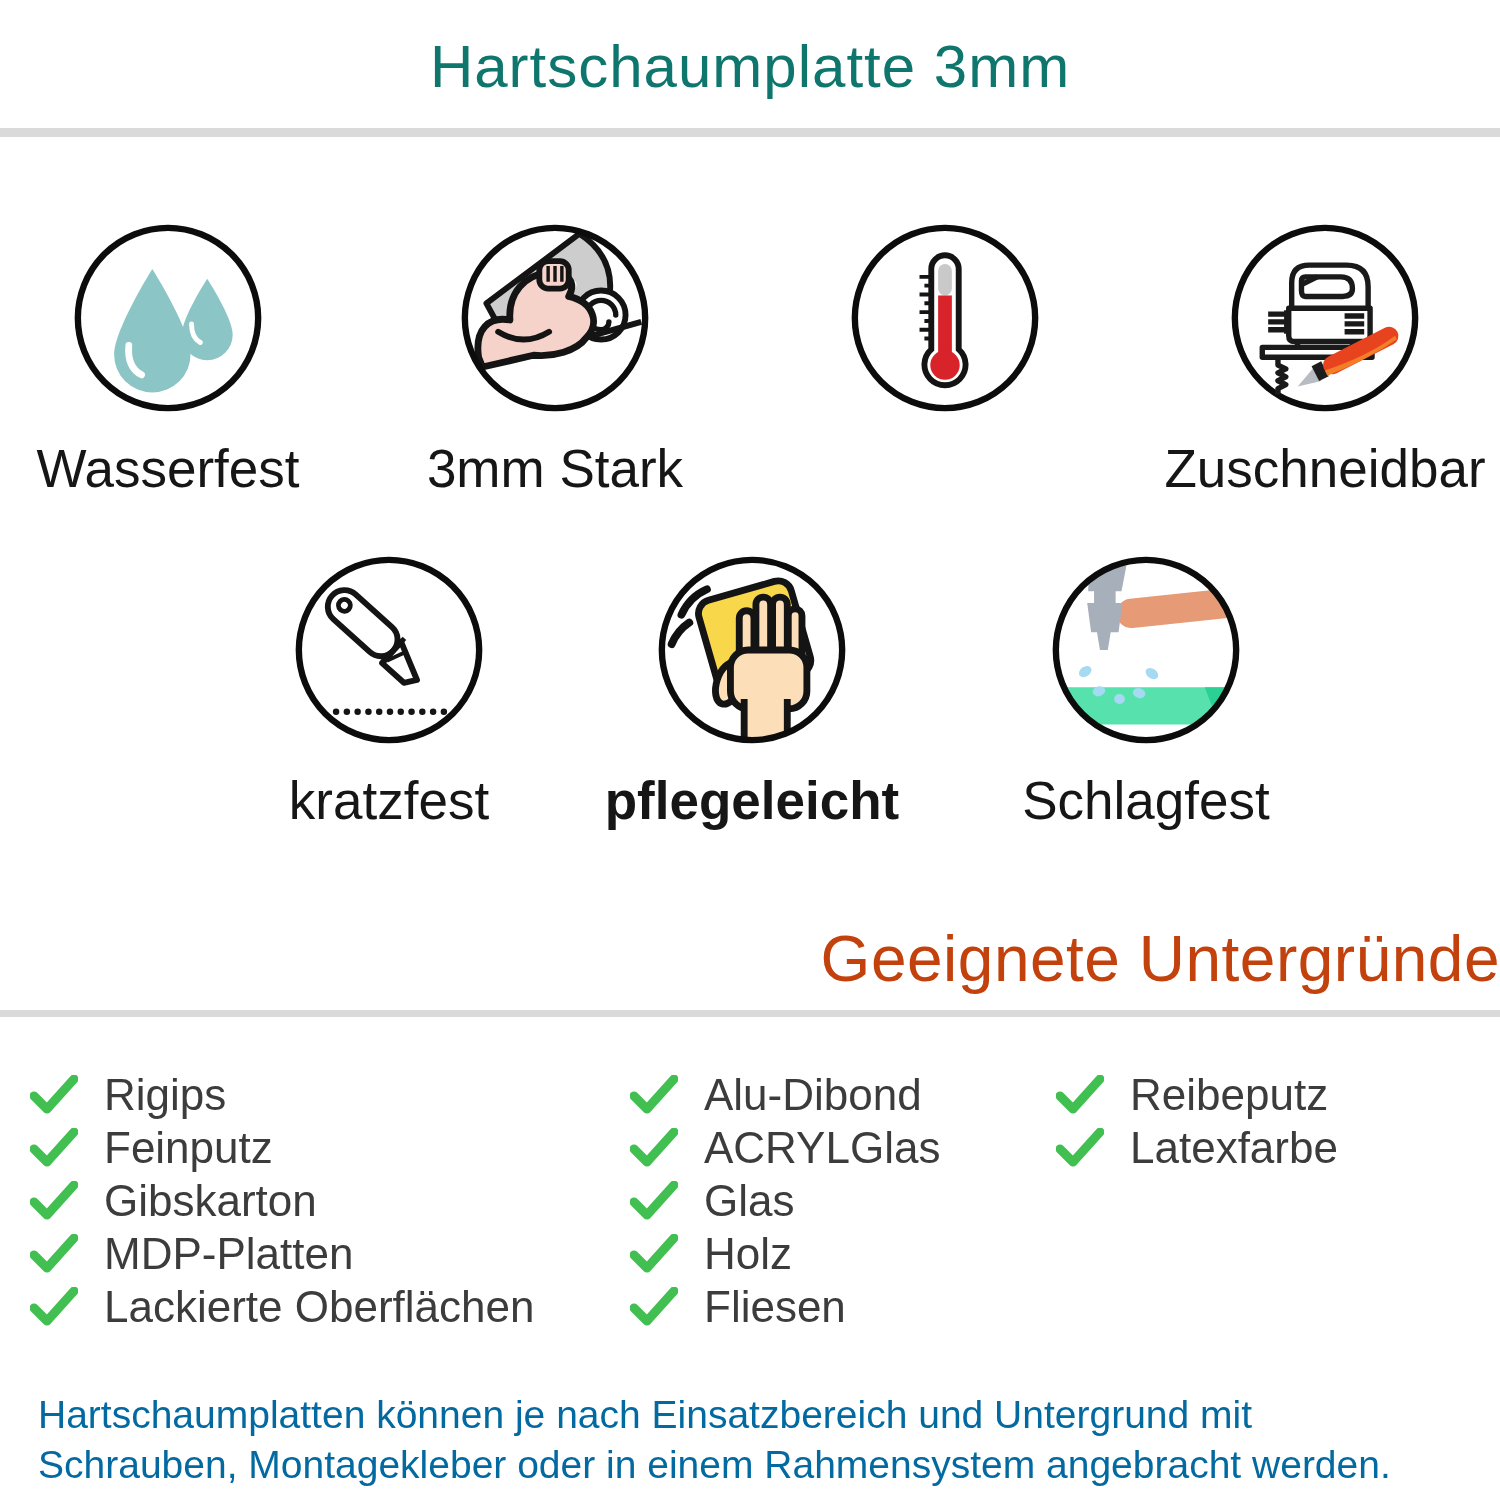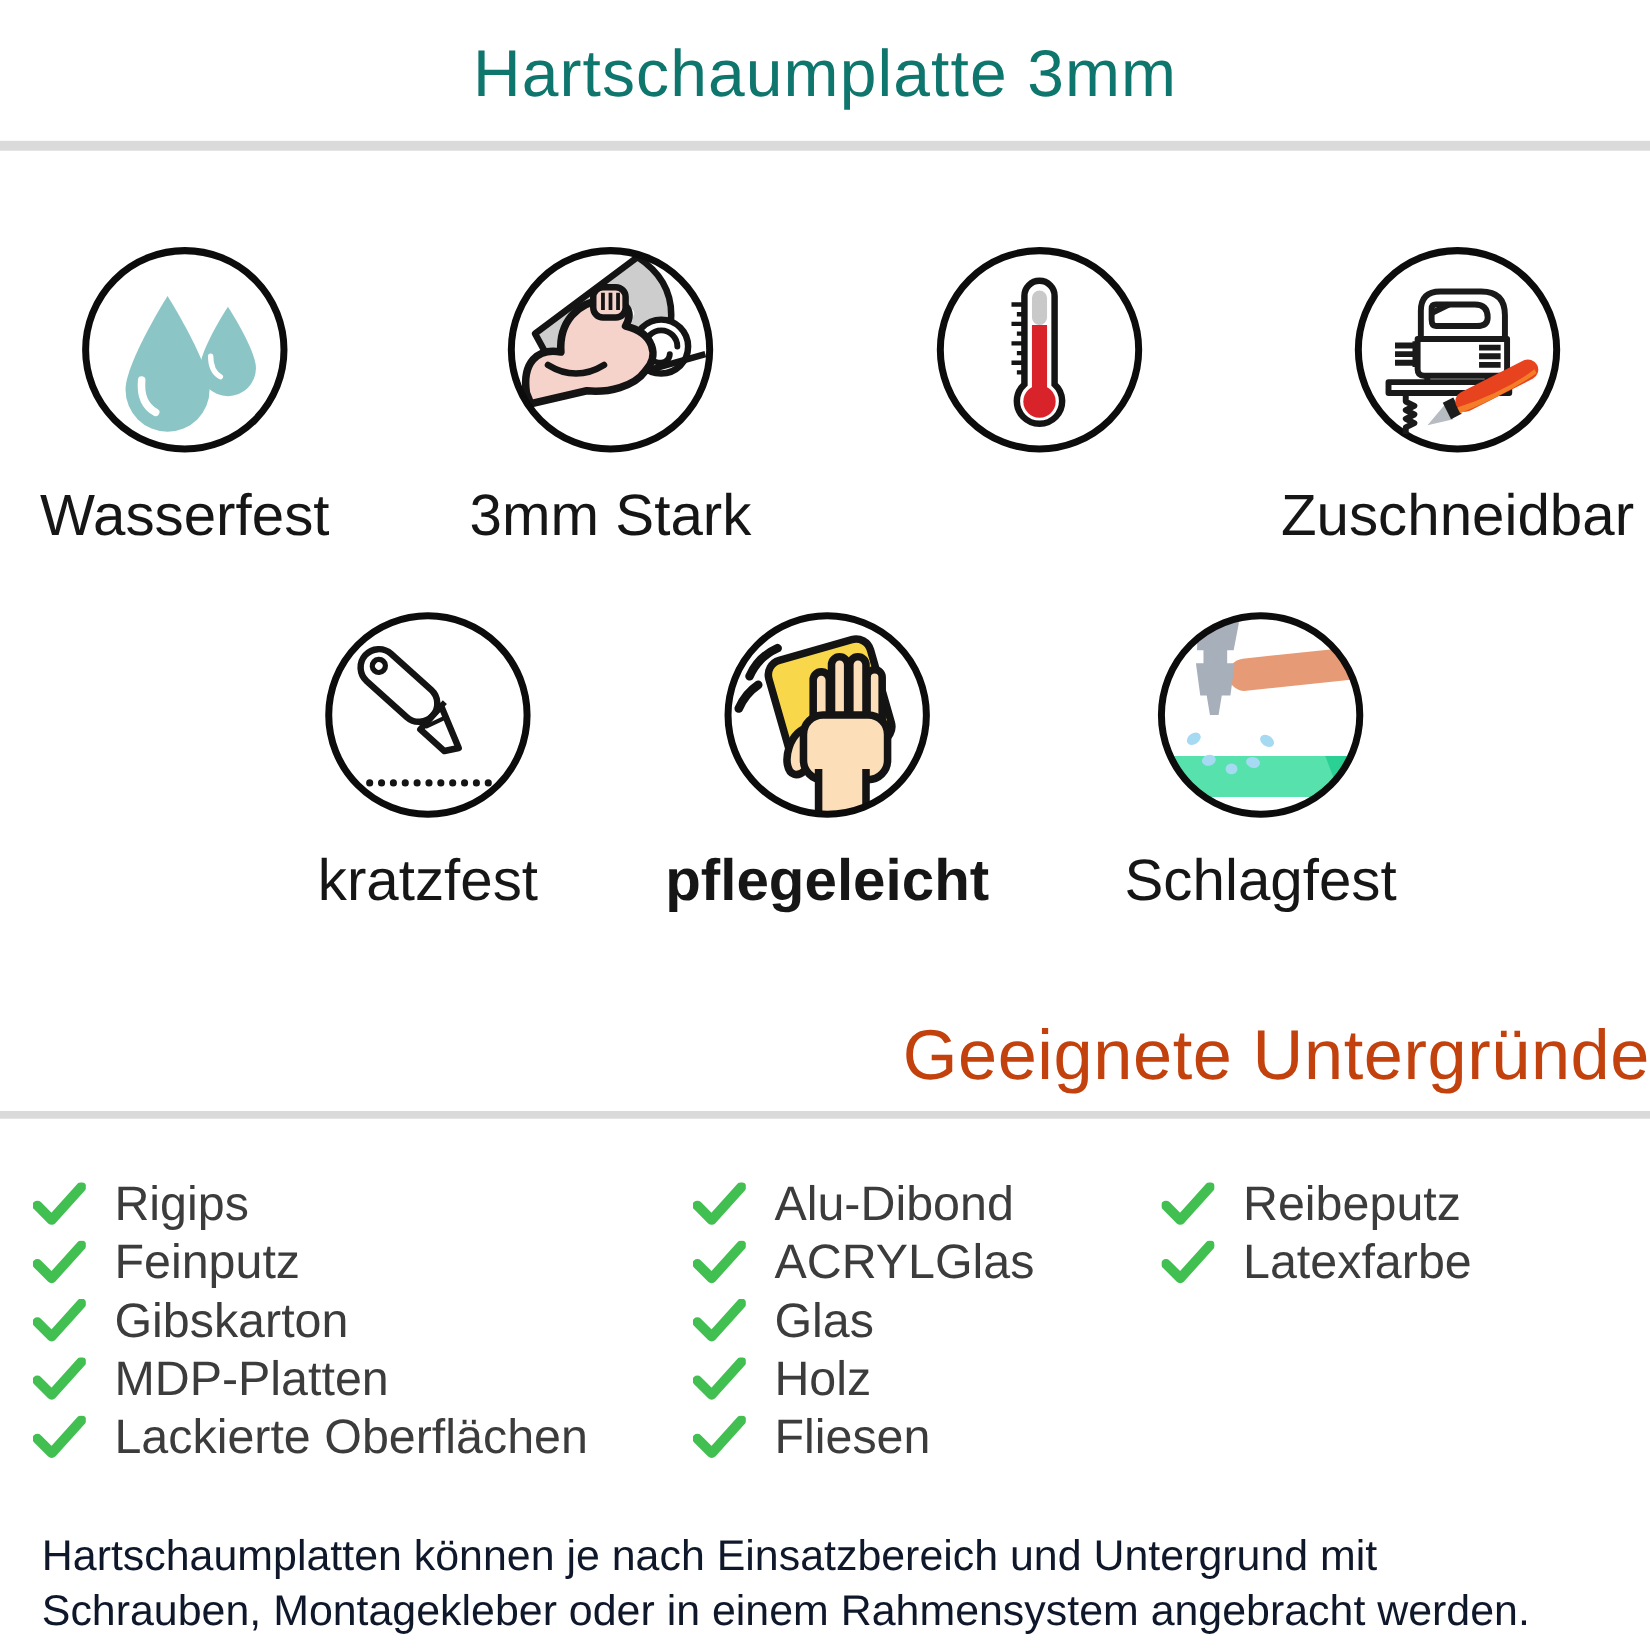"Hartschaumplatten können je nach" .footer { color: #0f172a -> #0369a1 }
